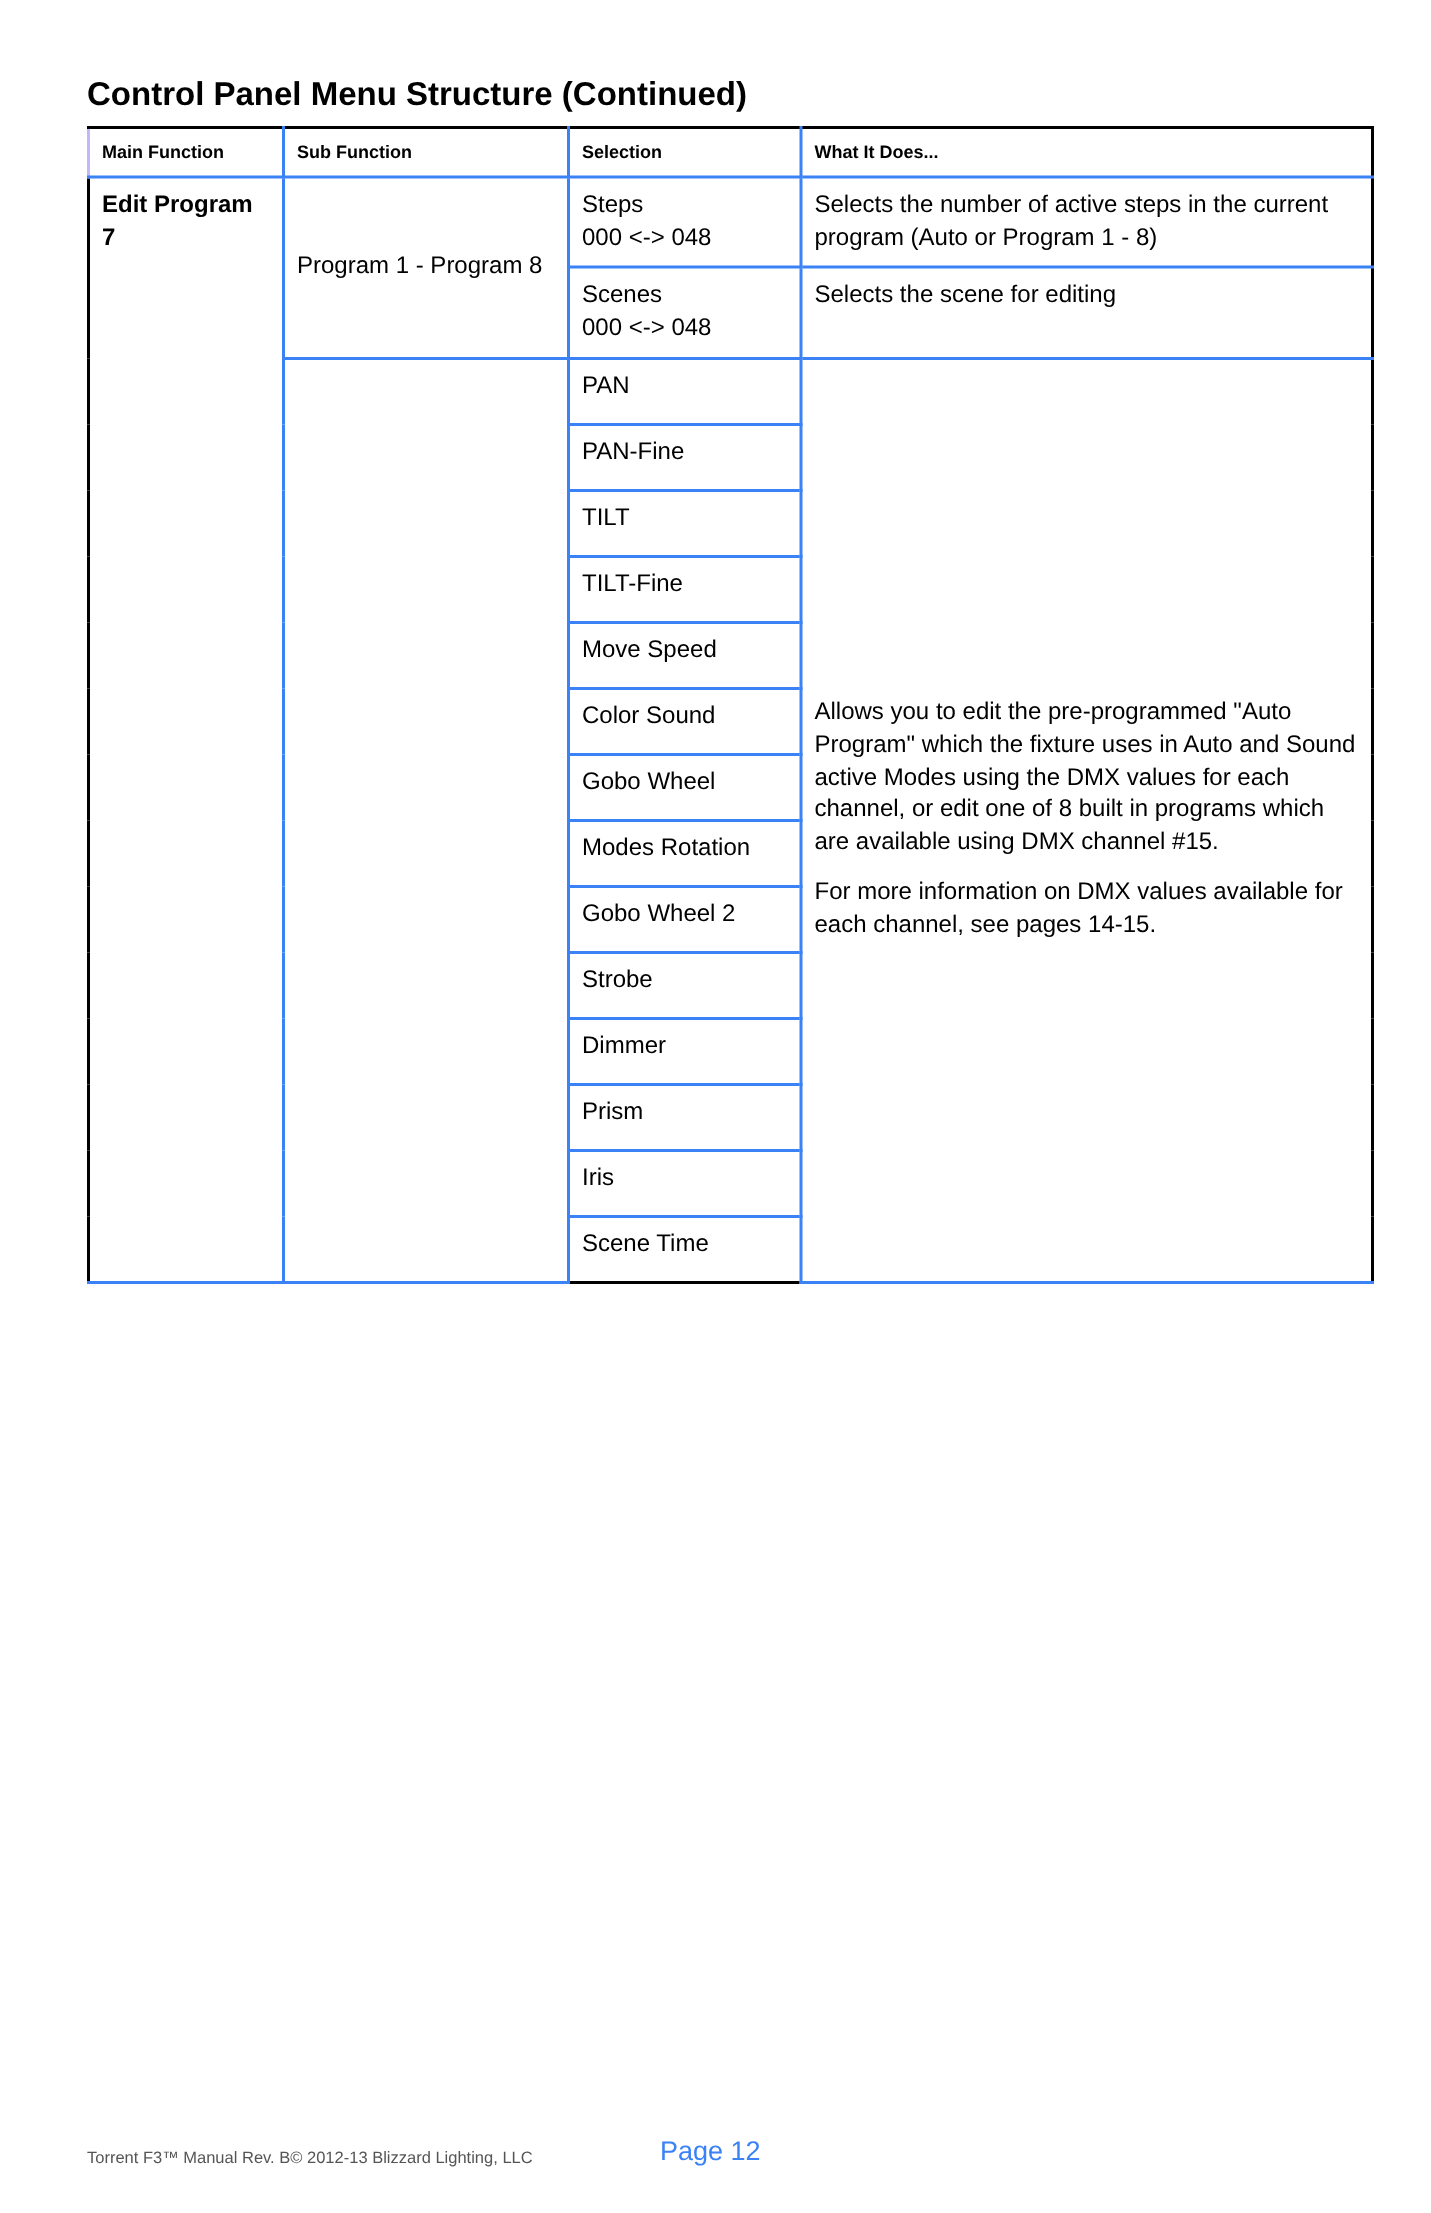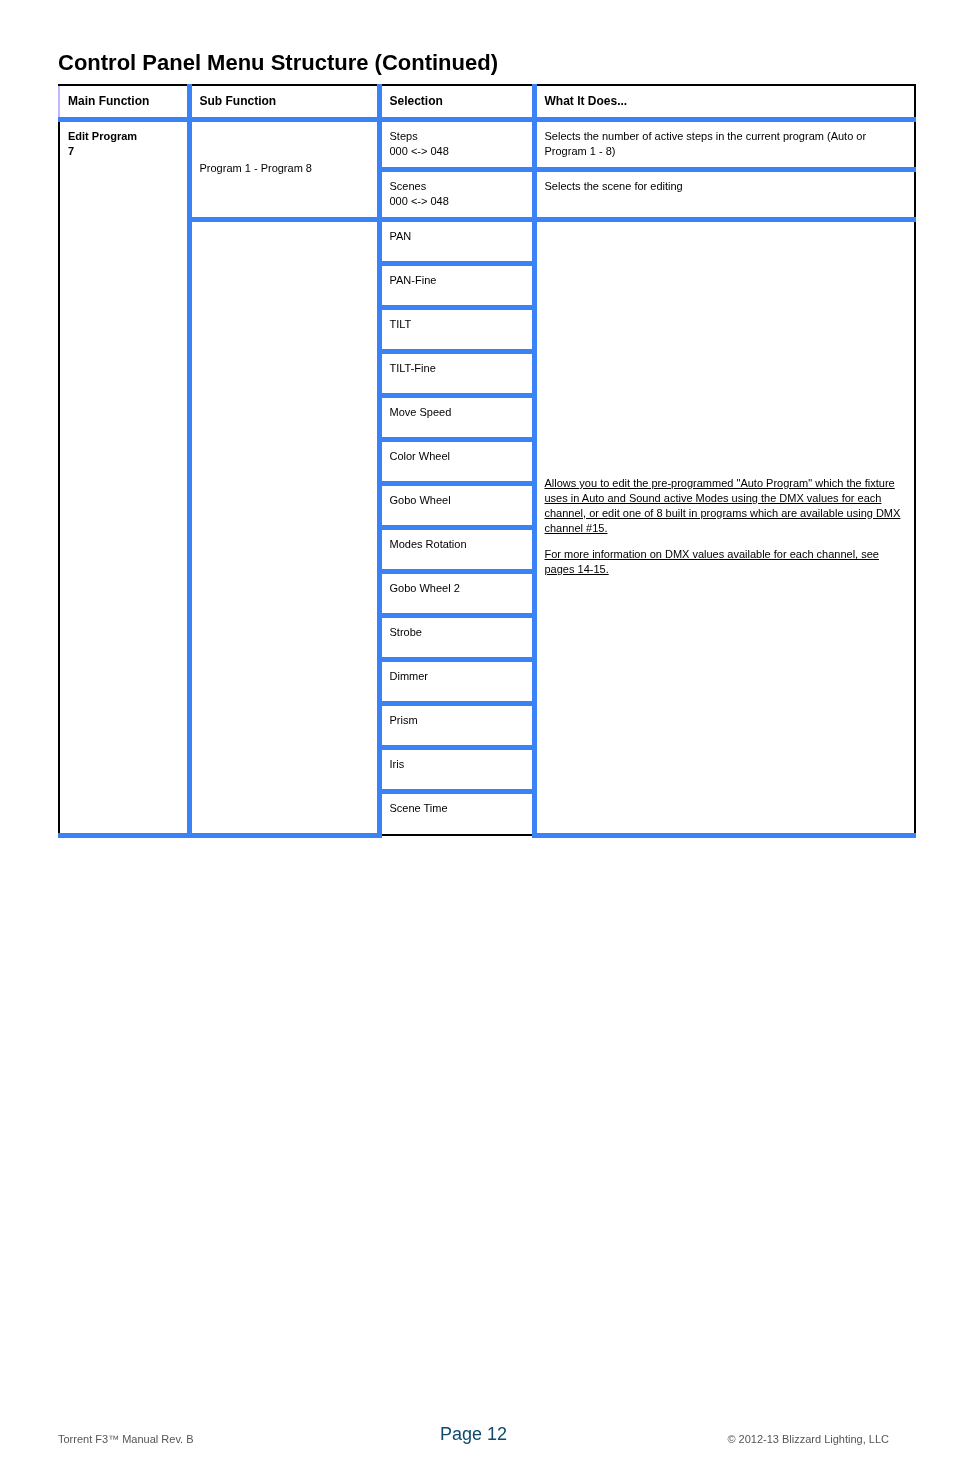"Edit Program" table.menu th, table.menu td { border: 5px solid #3b82f6 -> 2px solid #3b82f6; font-size: 11px -> 16px }
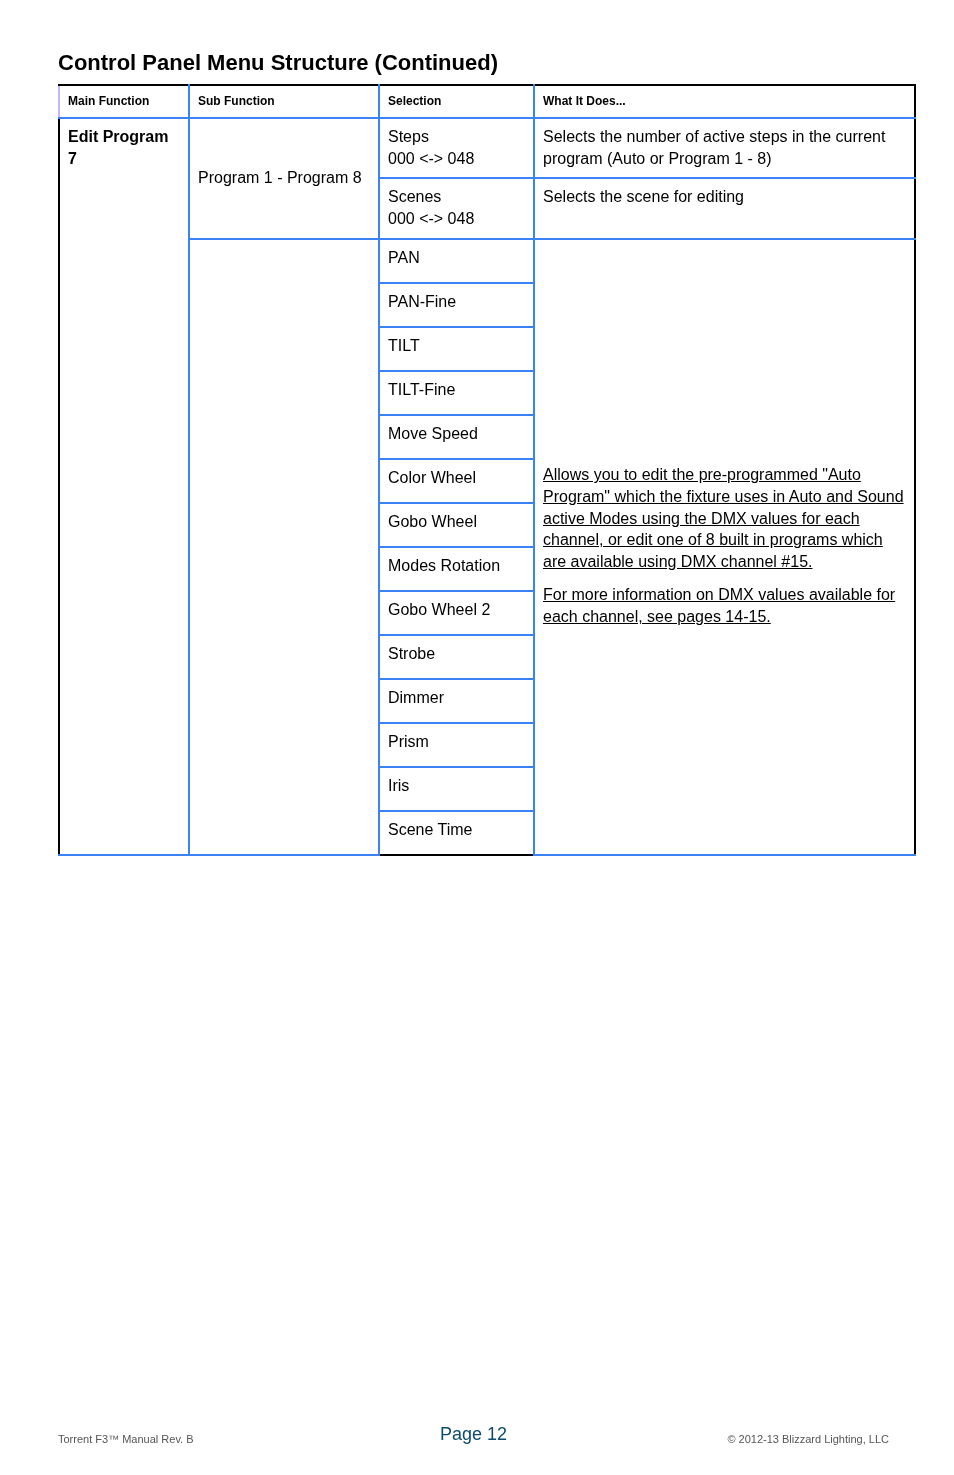"Color Wheel" td.sel-cell { text: Wheel -> Sound }
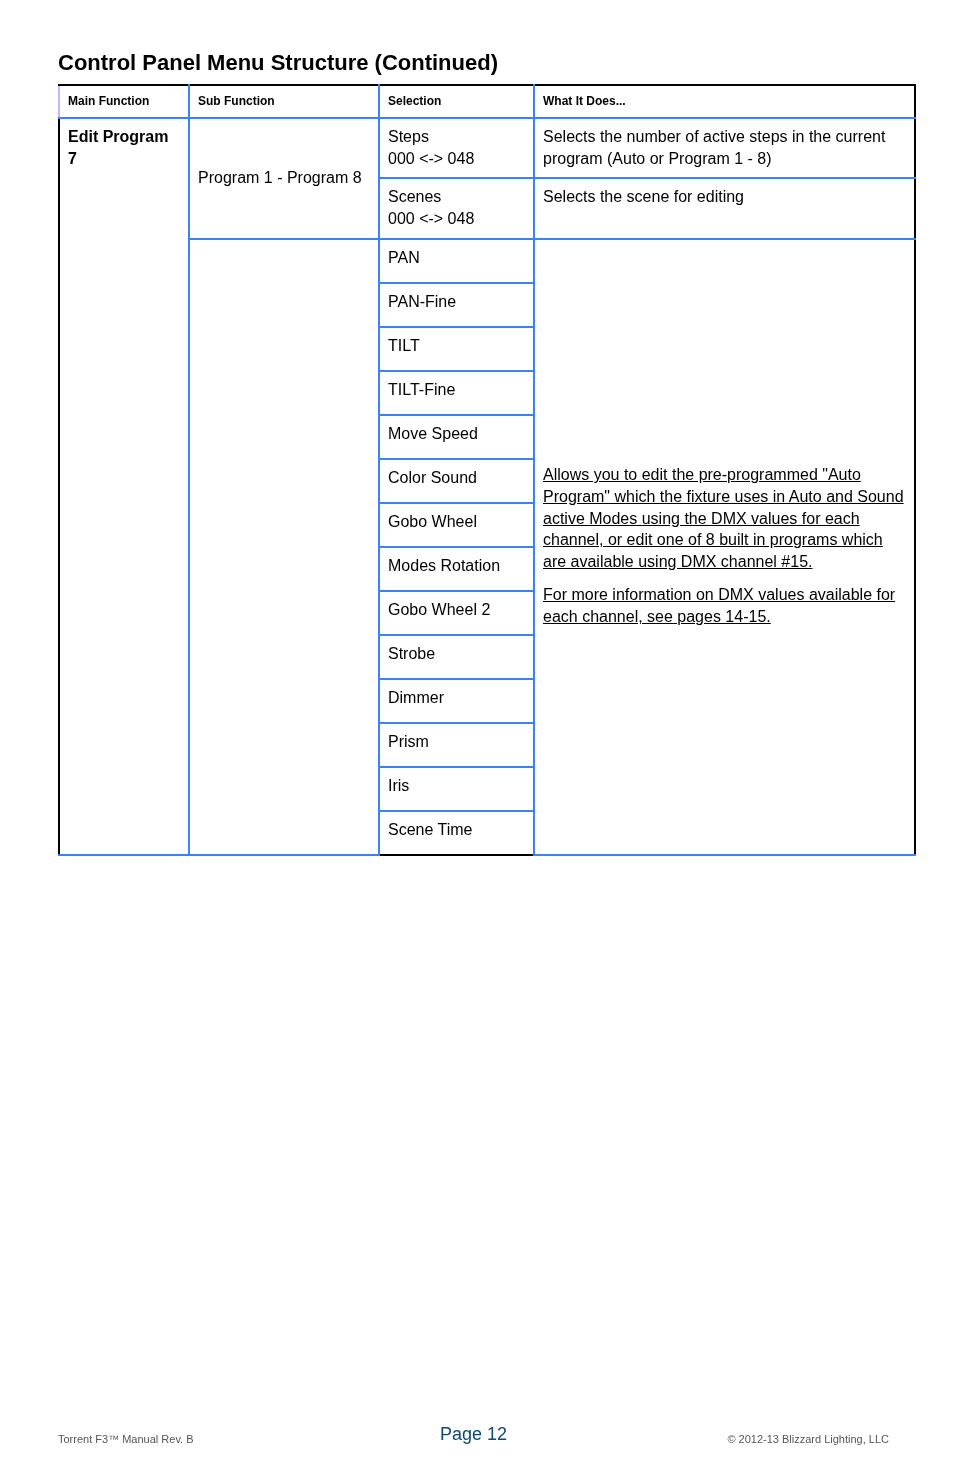"Allows you to edit the" td.desc { text-decoration: underline -> none }
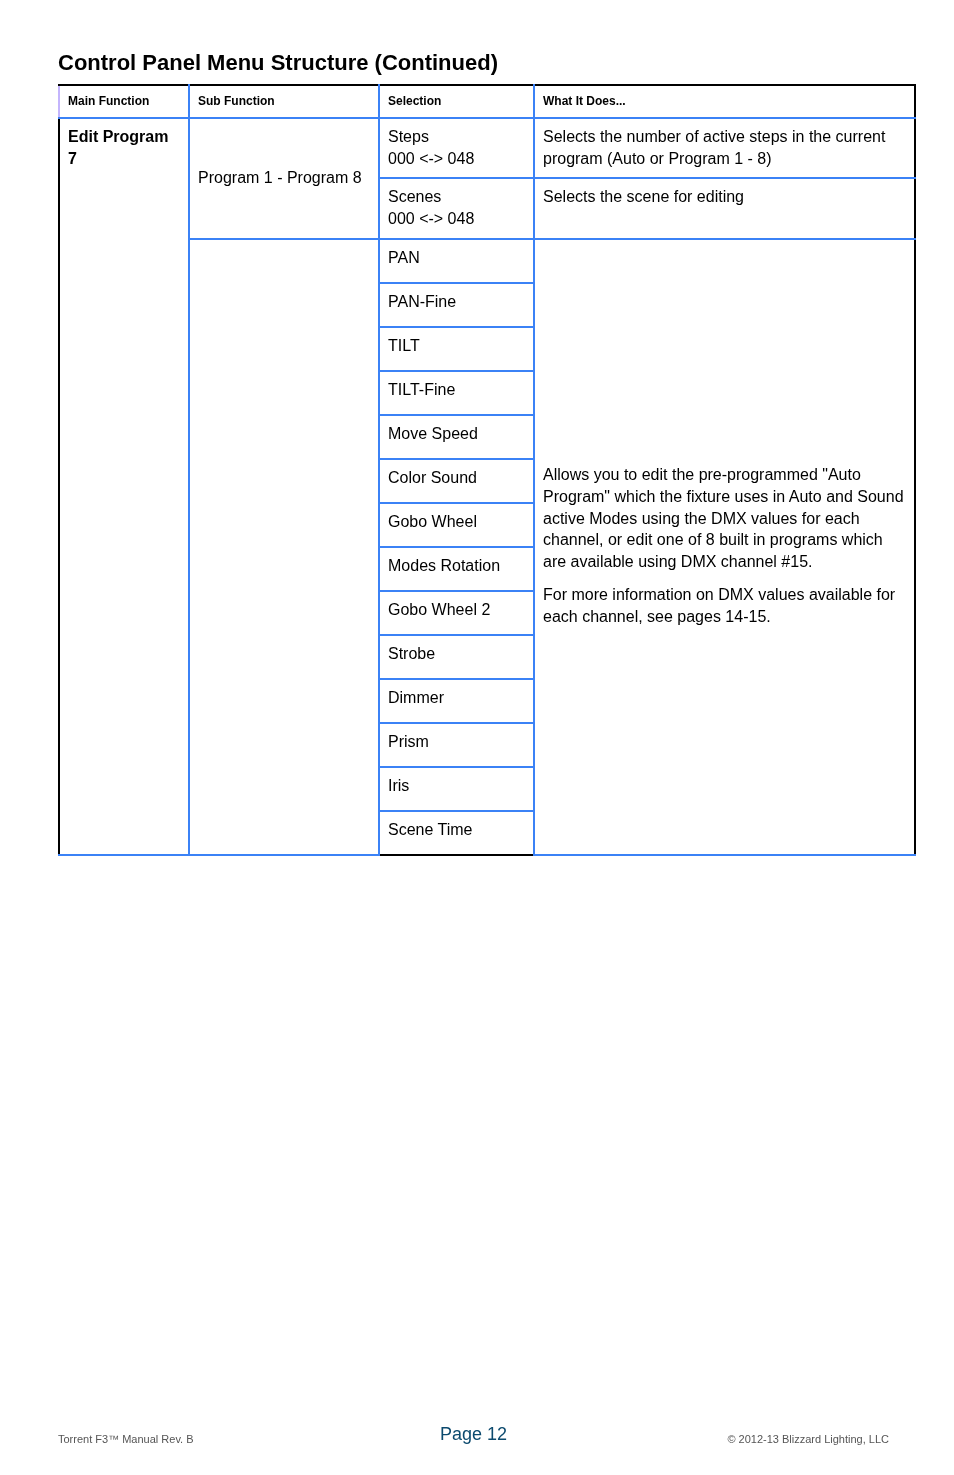"Torrent F3™ Manual Rev. B" .footer { gap: 44px -> none; justify-content: space-between -> none }
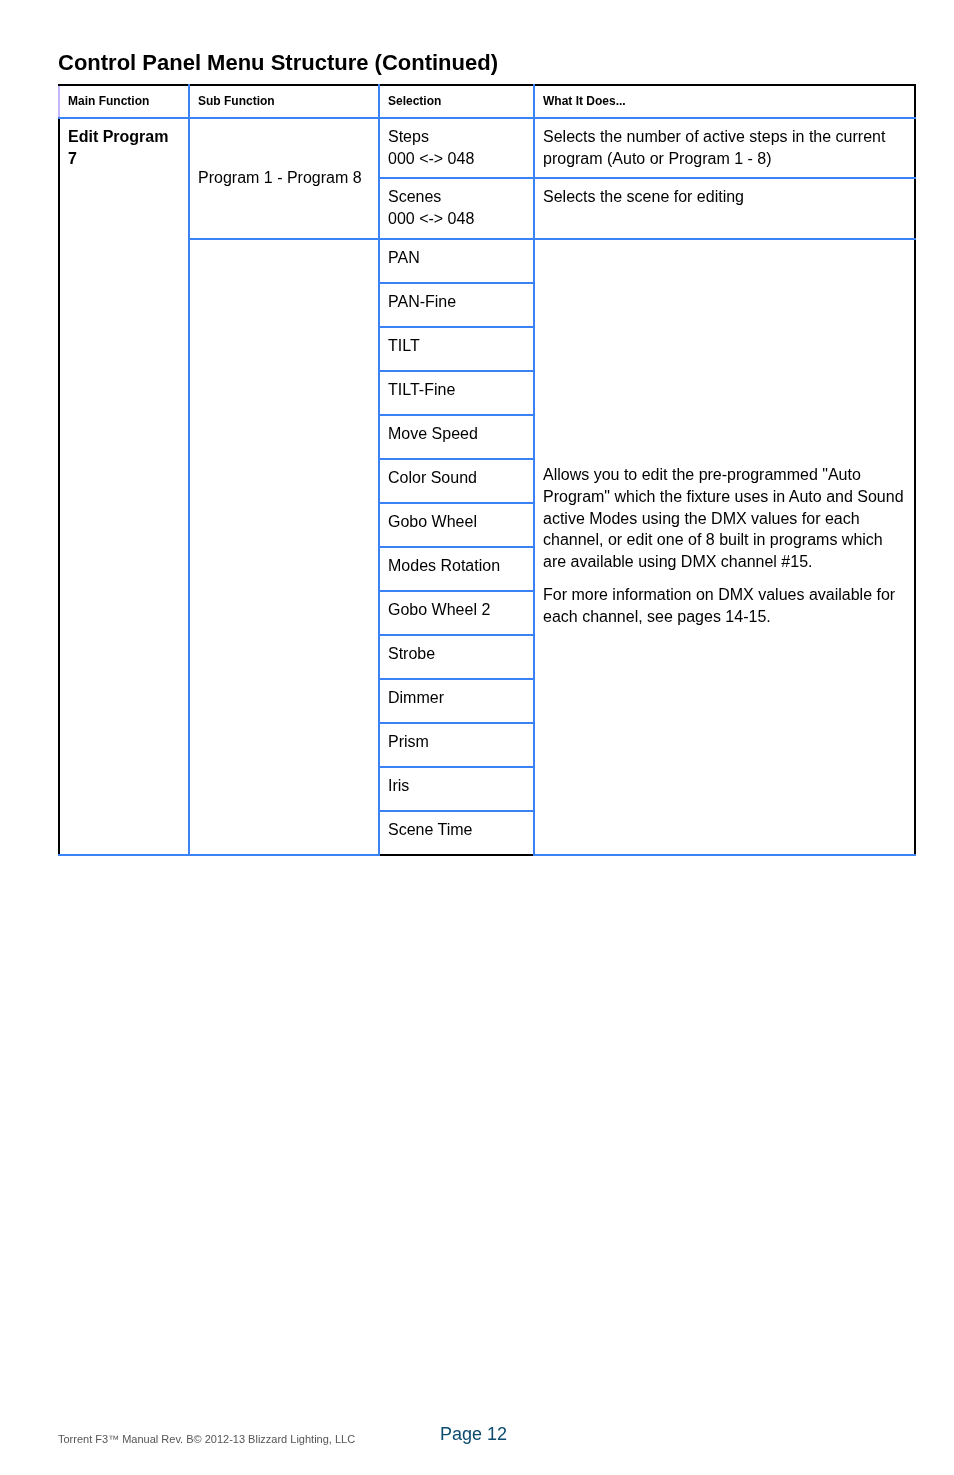"Page 12" .footer .center { color: #0c4a6e -> #3b82f6 }
